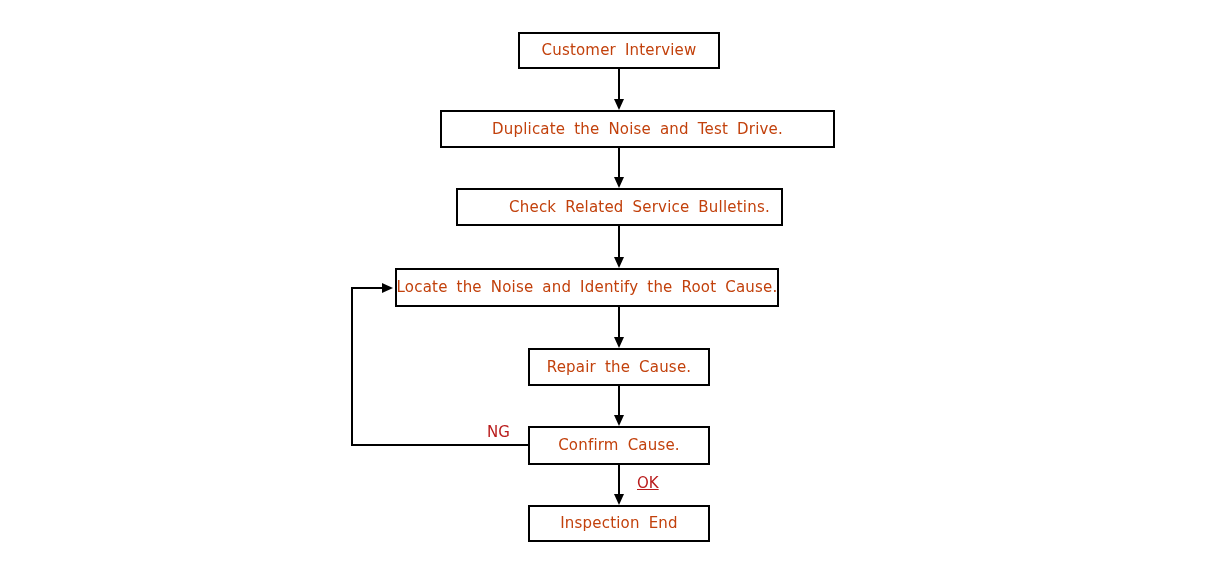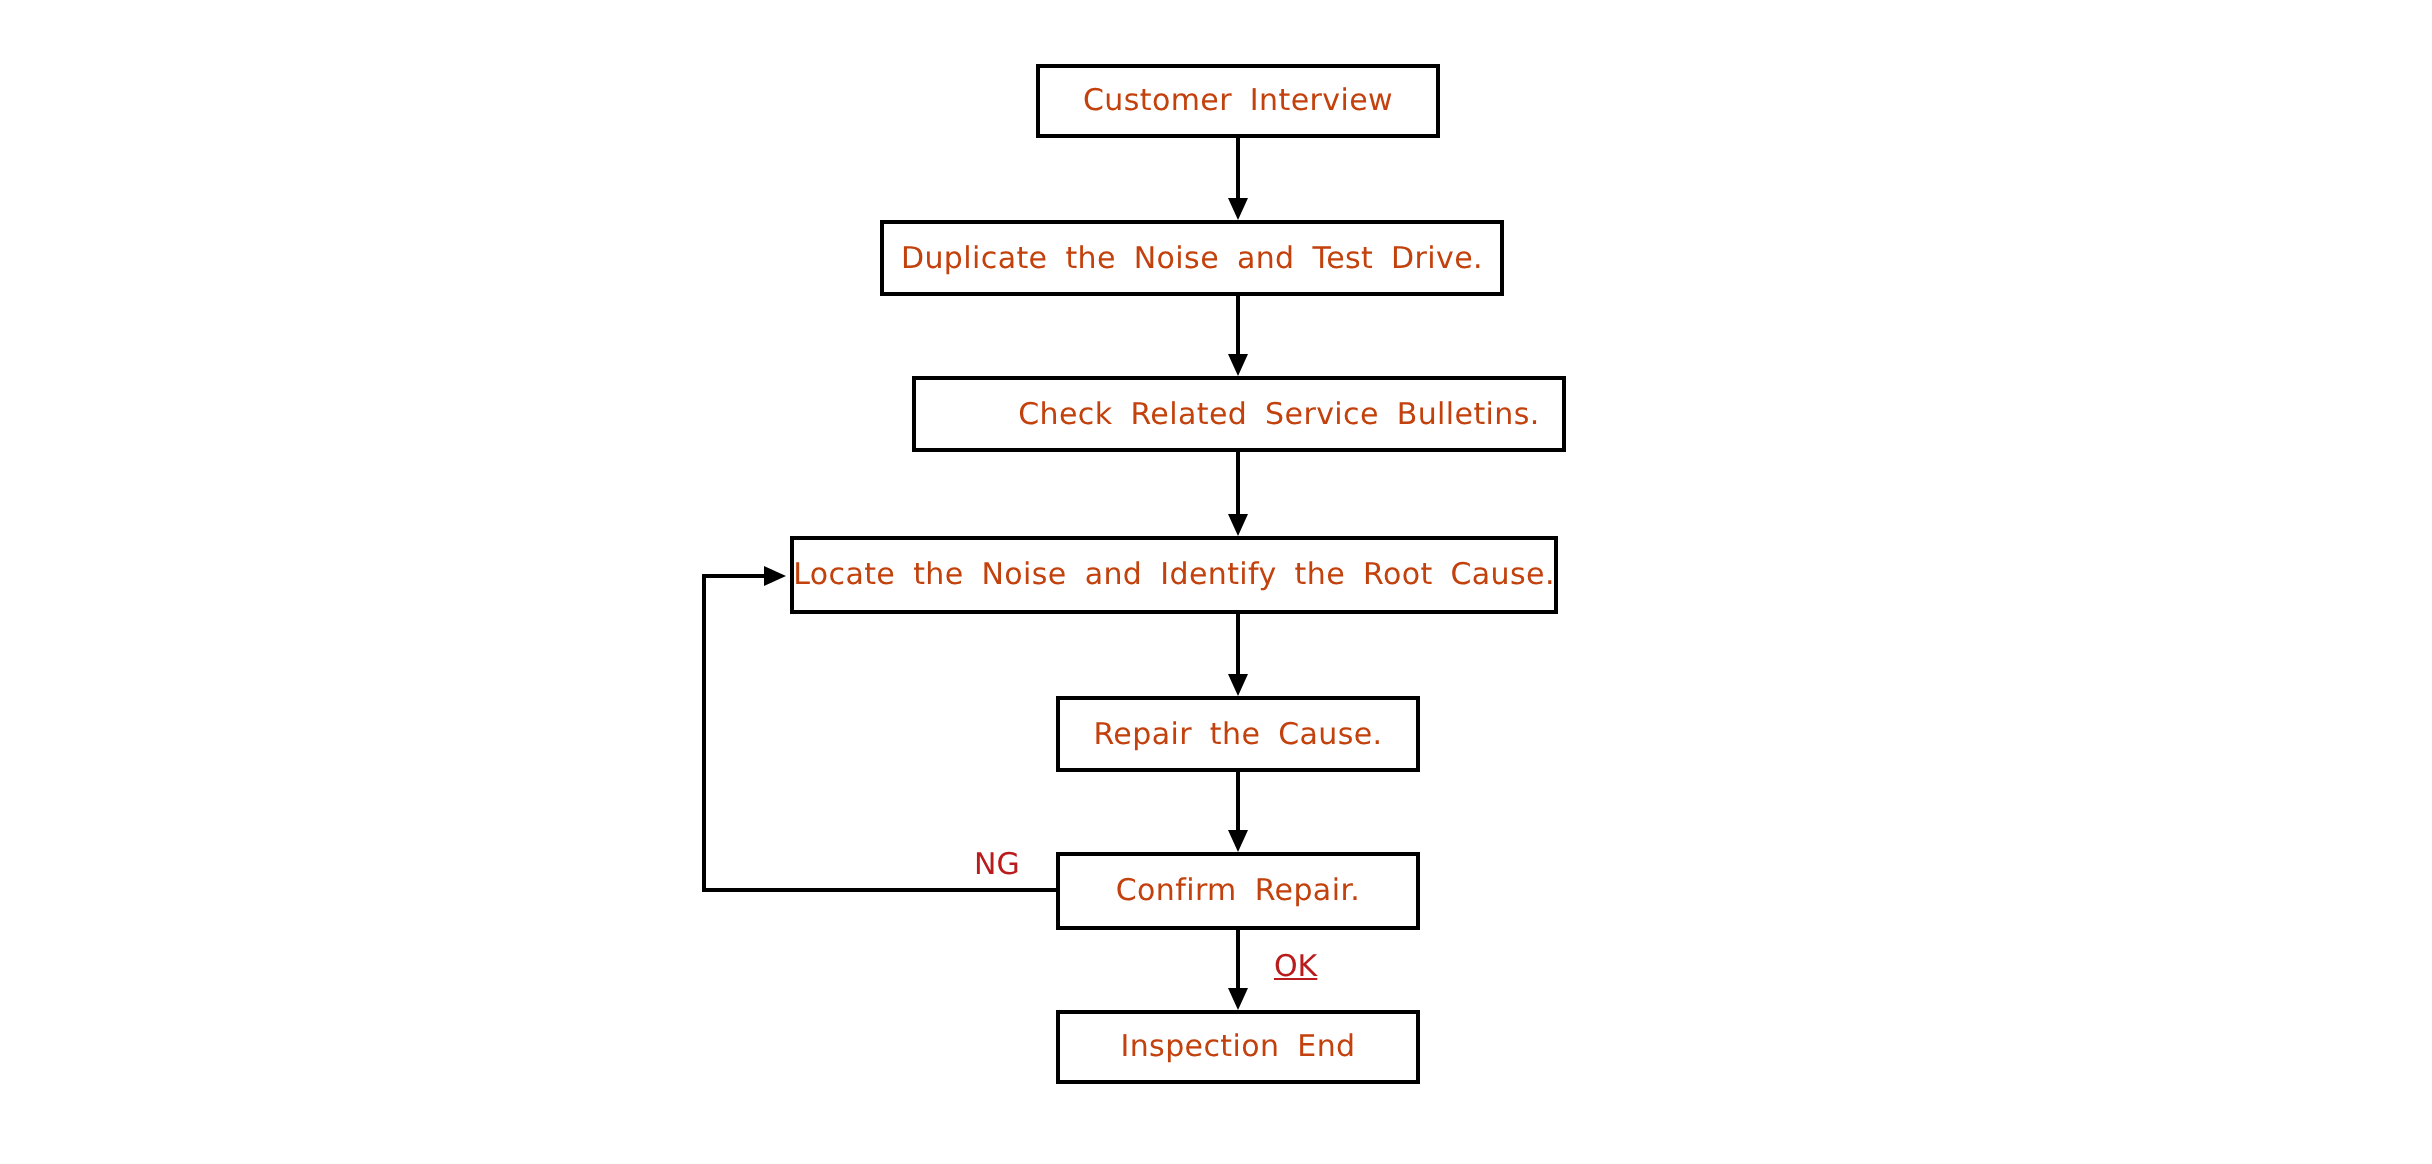"Duplicate the Noise and Test" div.node { width: 312px -> 395px }
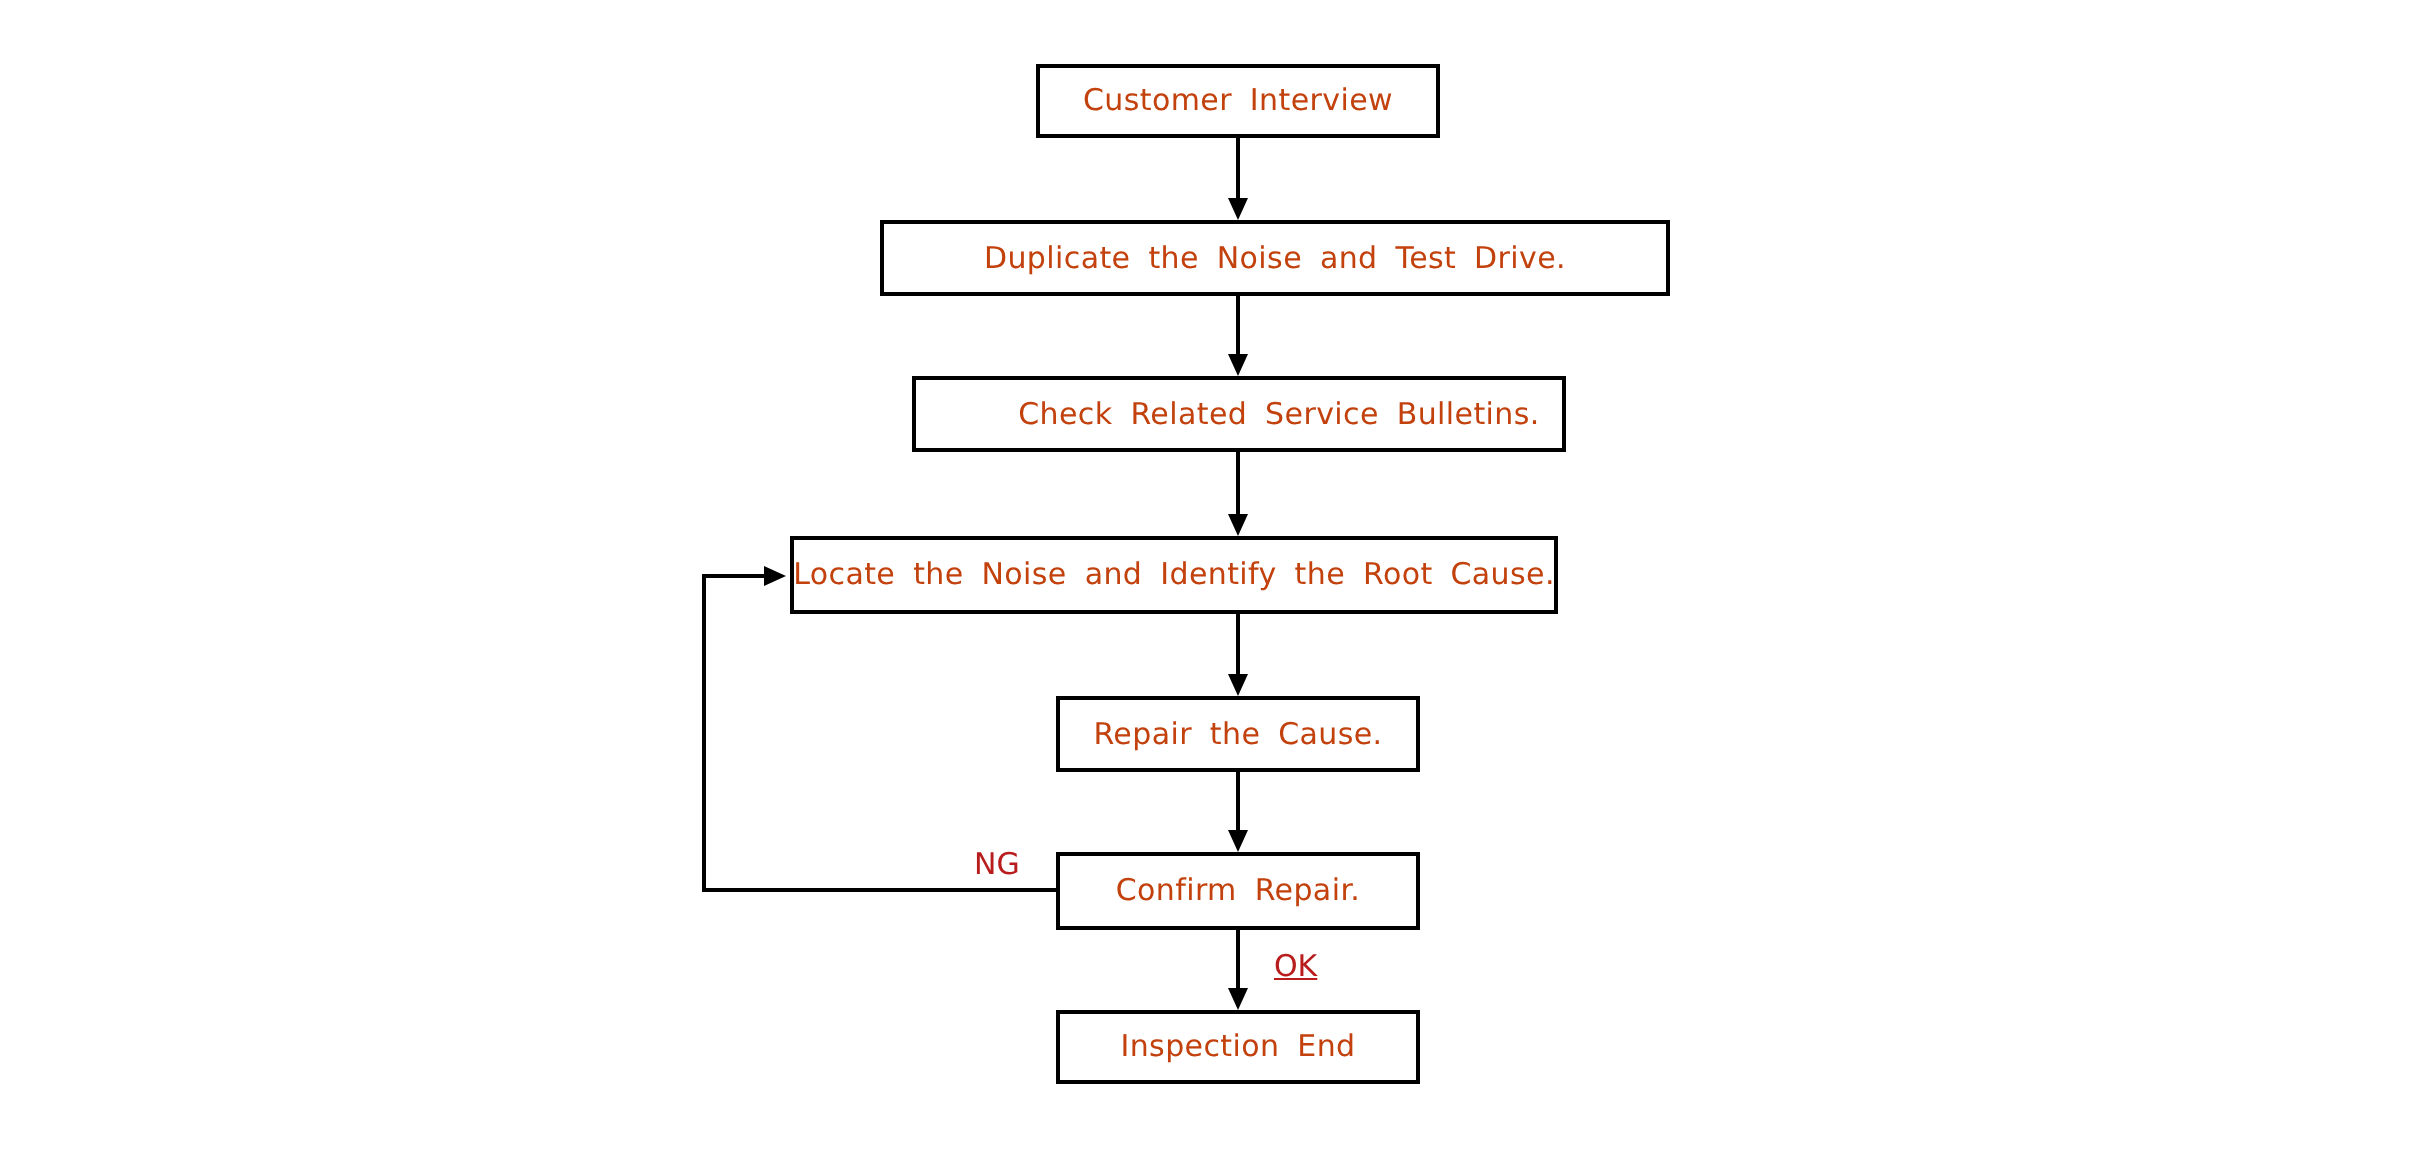"Confirm Repair." span { text: Repair -> Cause }
